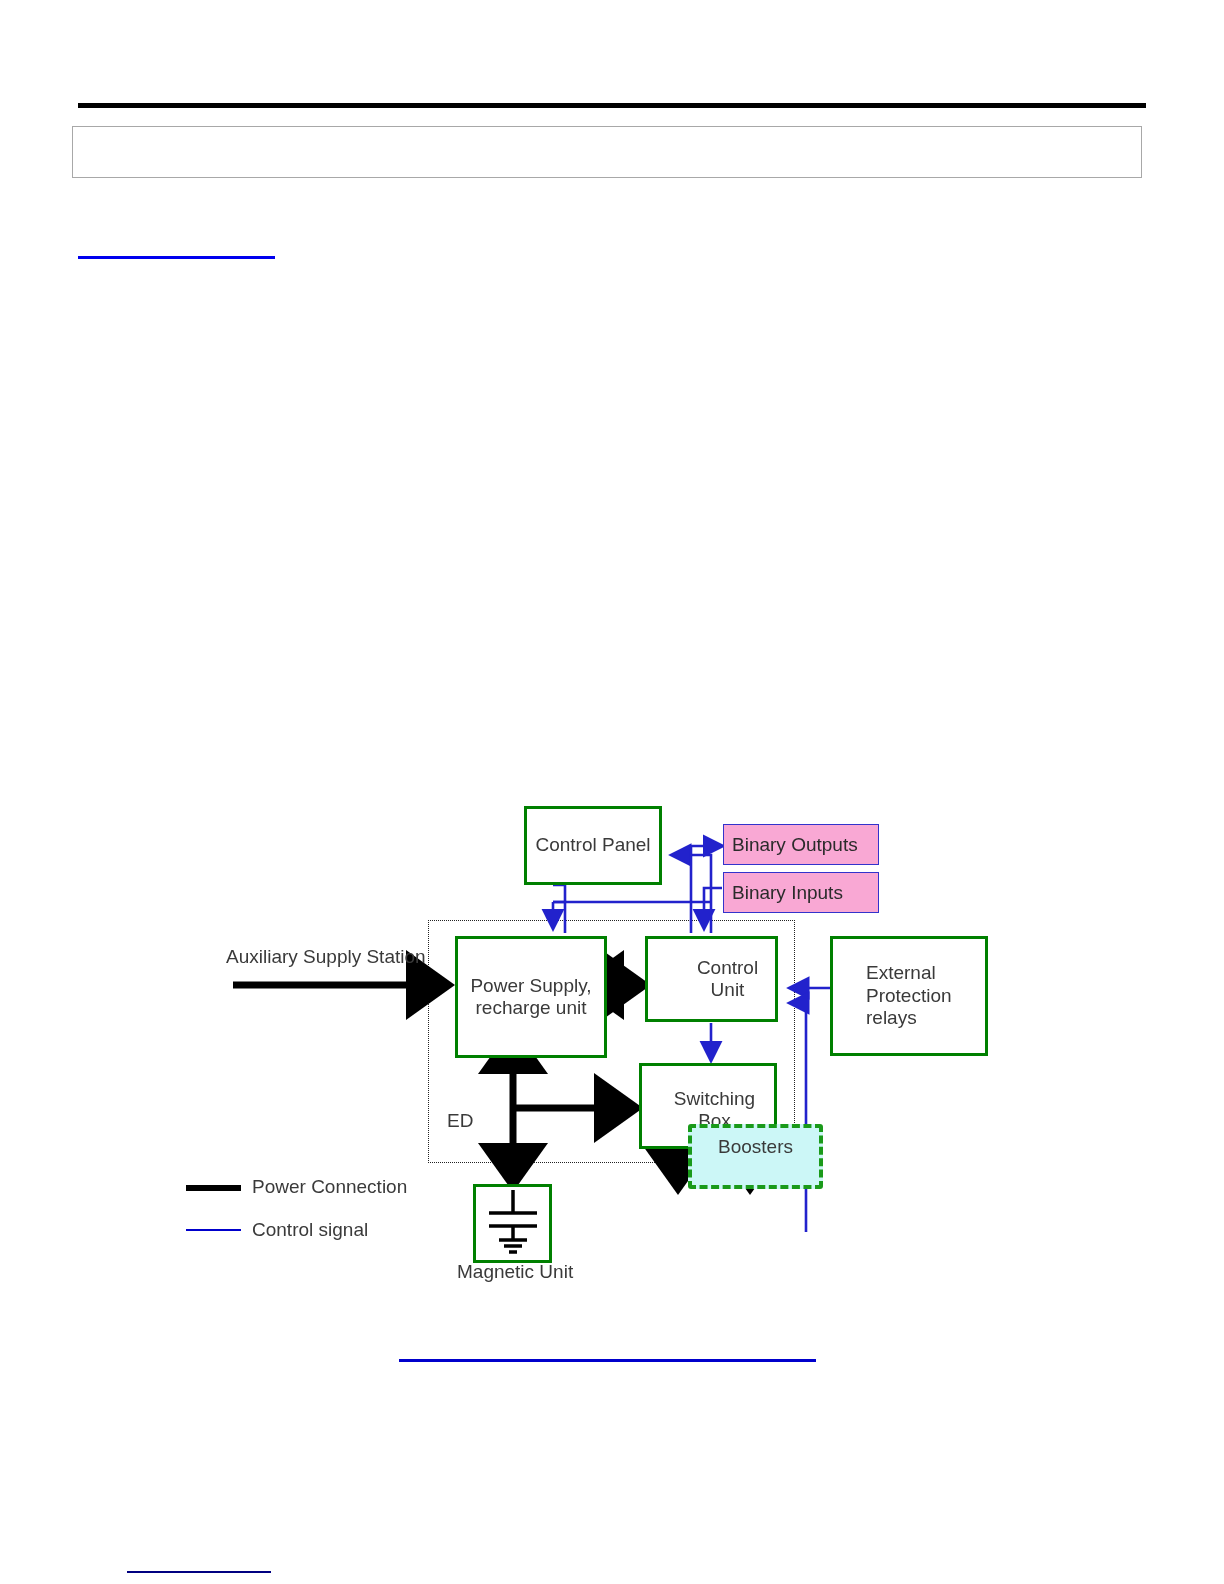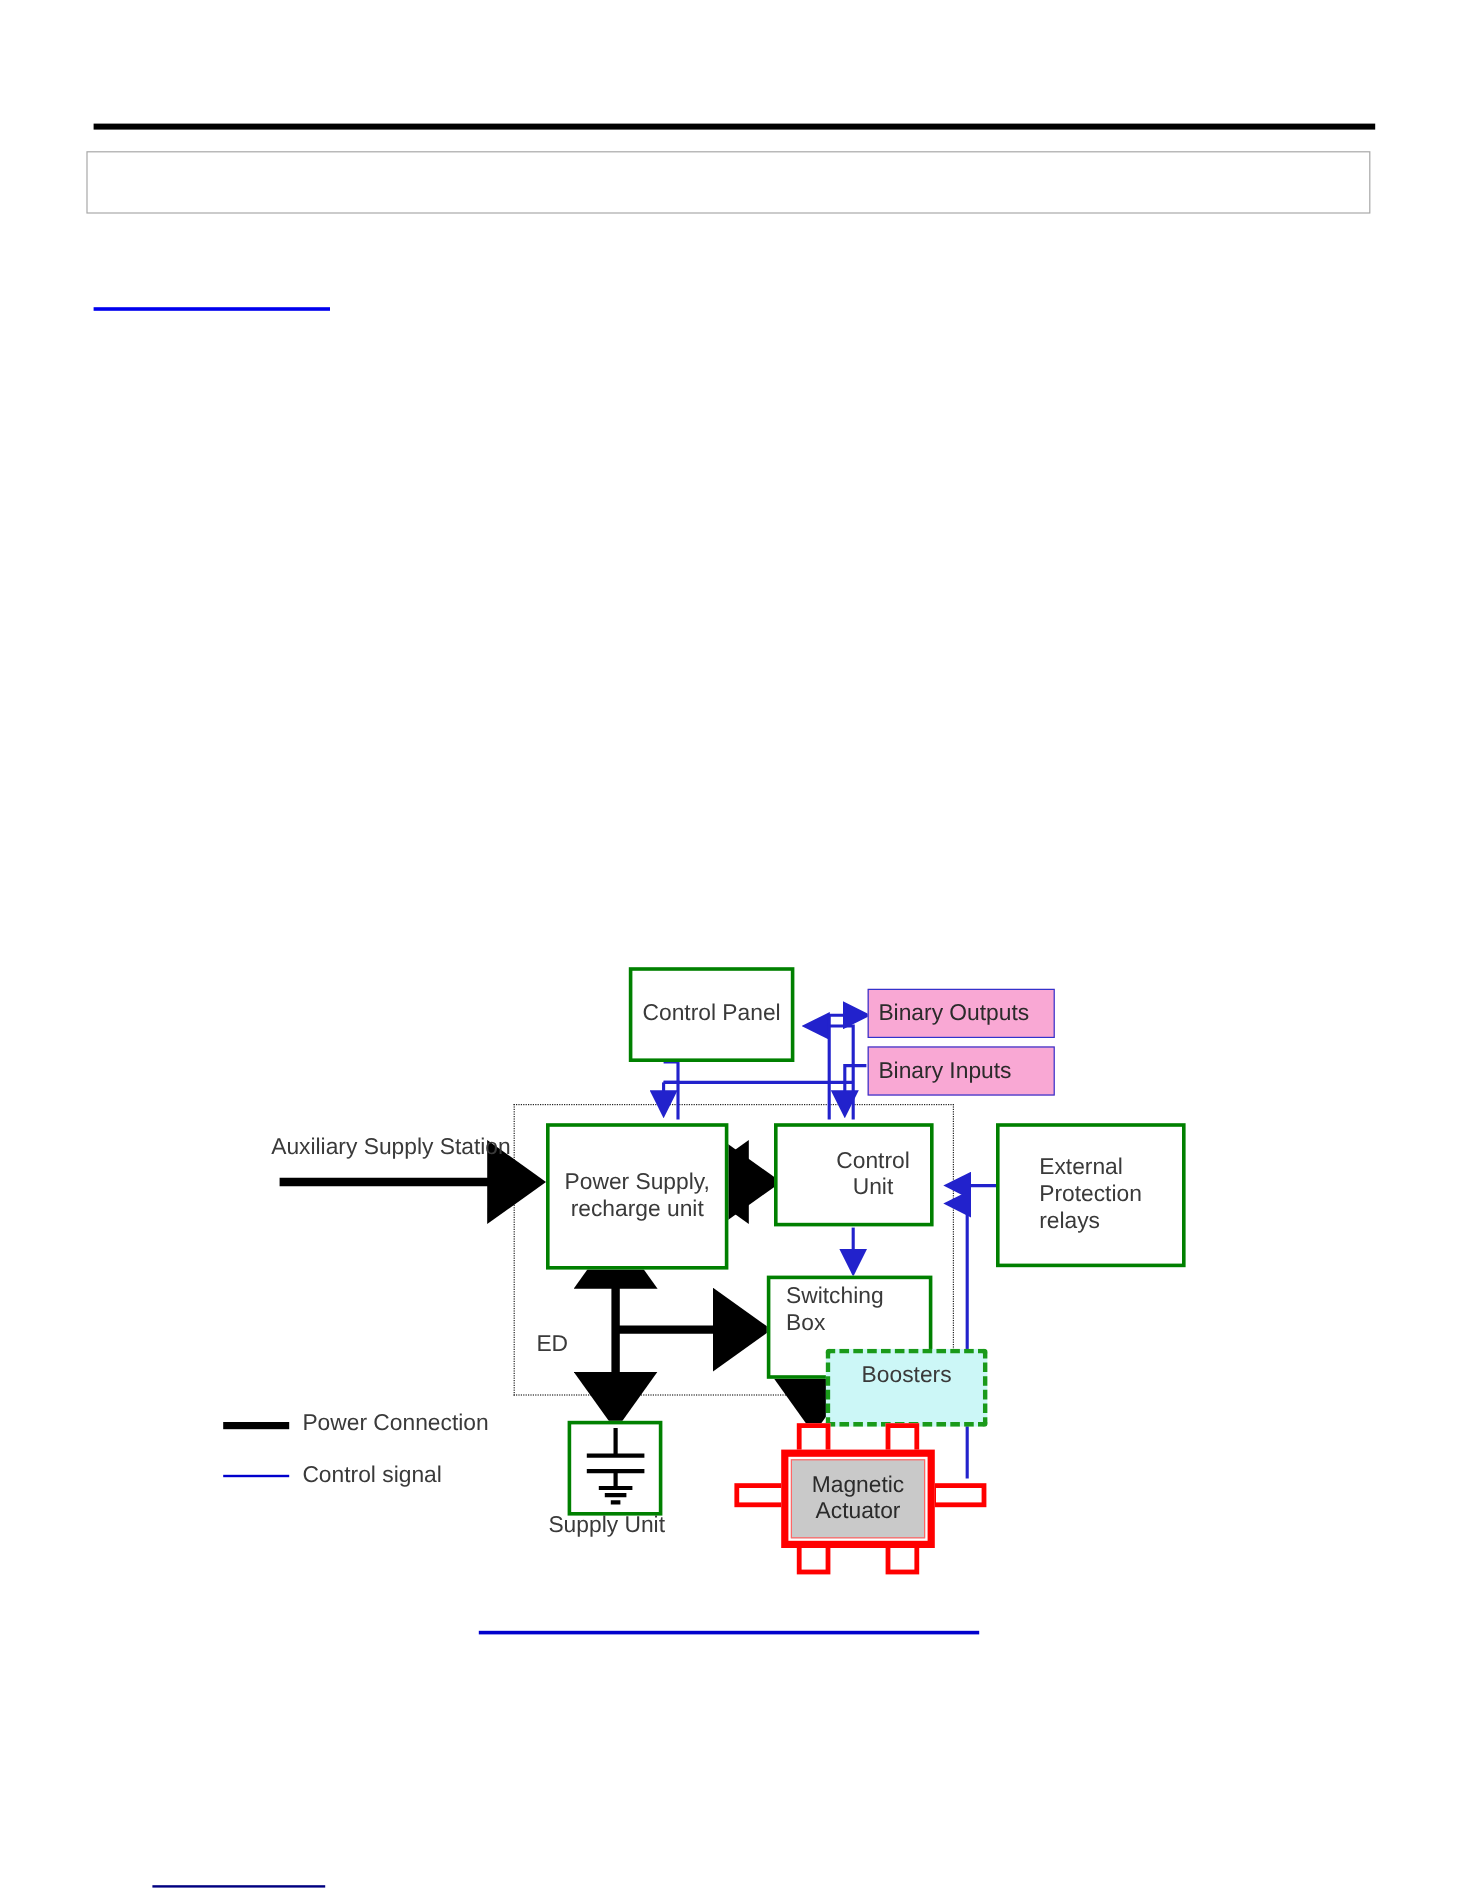"Switching Box" div.gbox { padding: 4px 0 0 13px -> 22px 0 0 13px; text-align: left -> center }
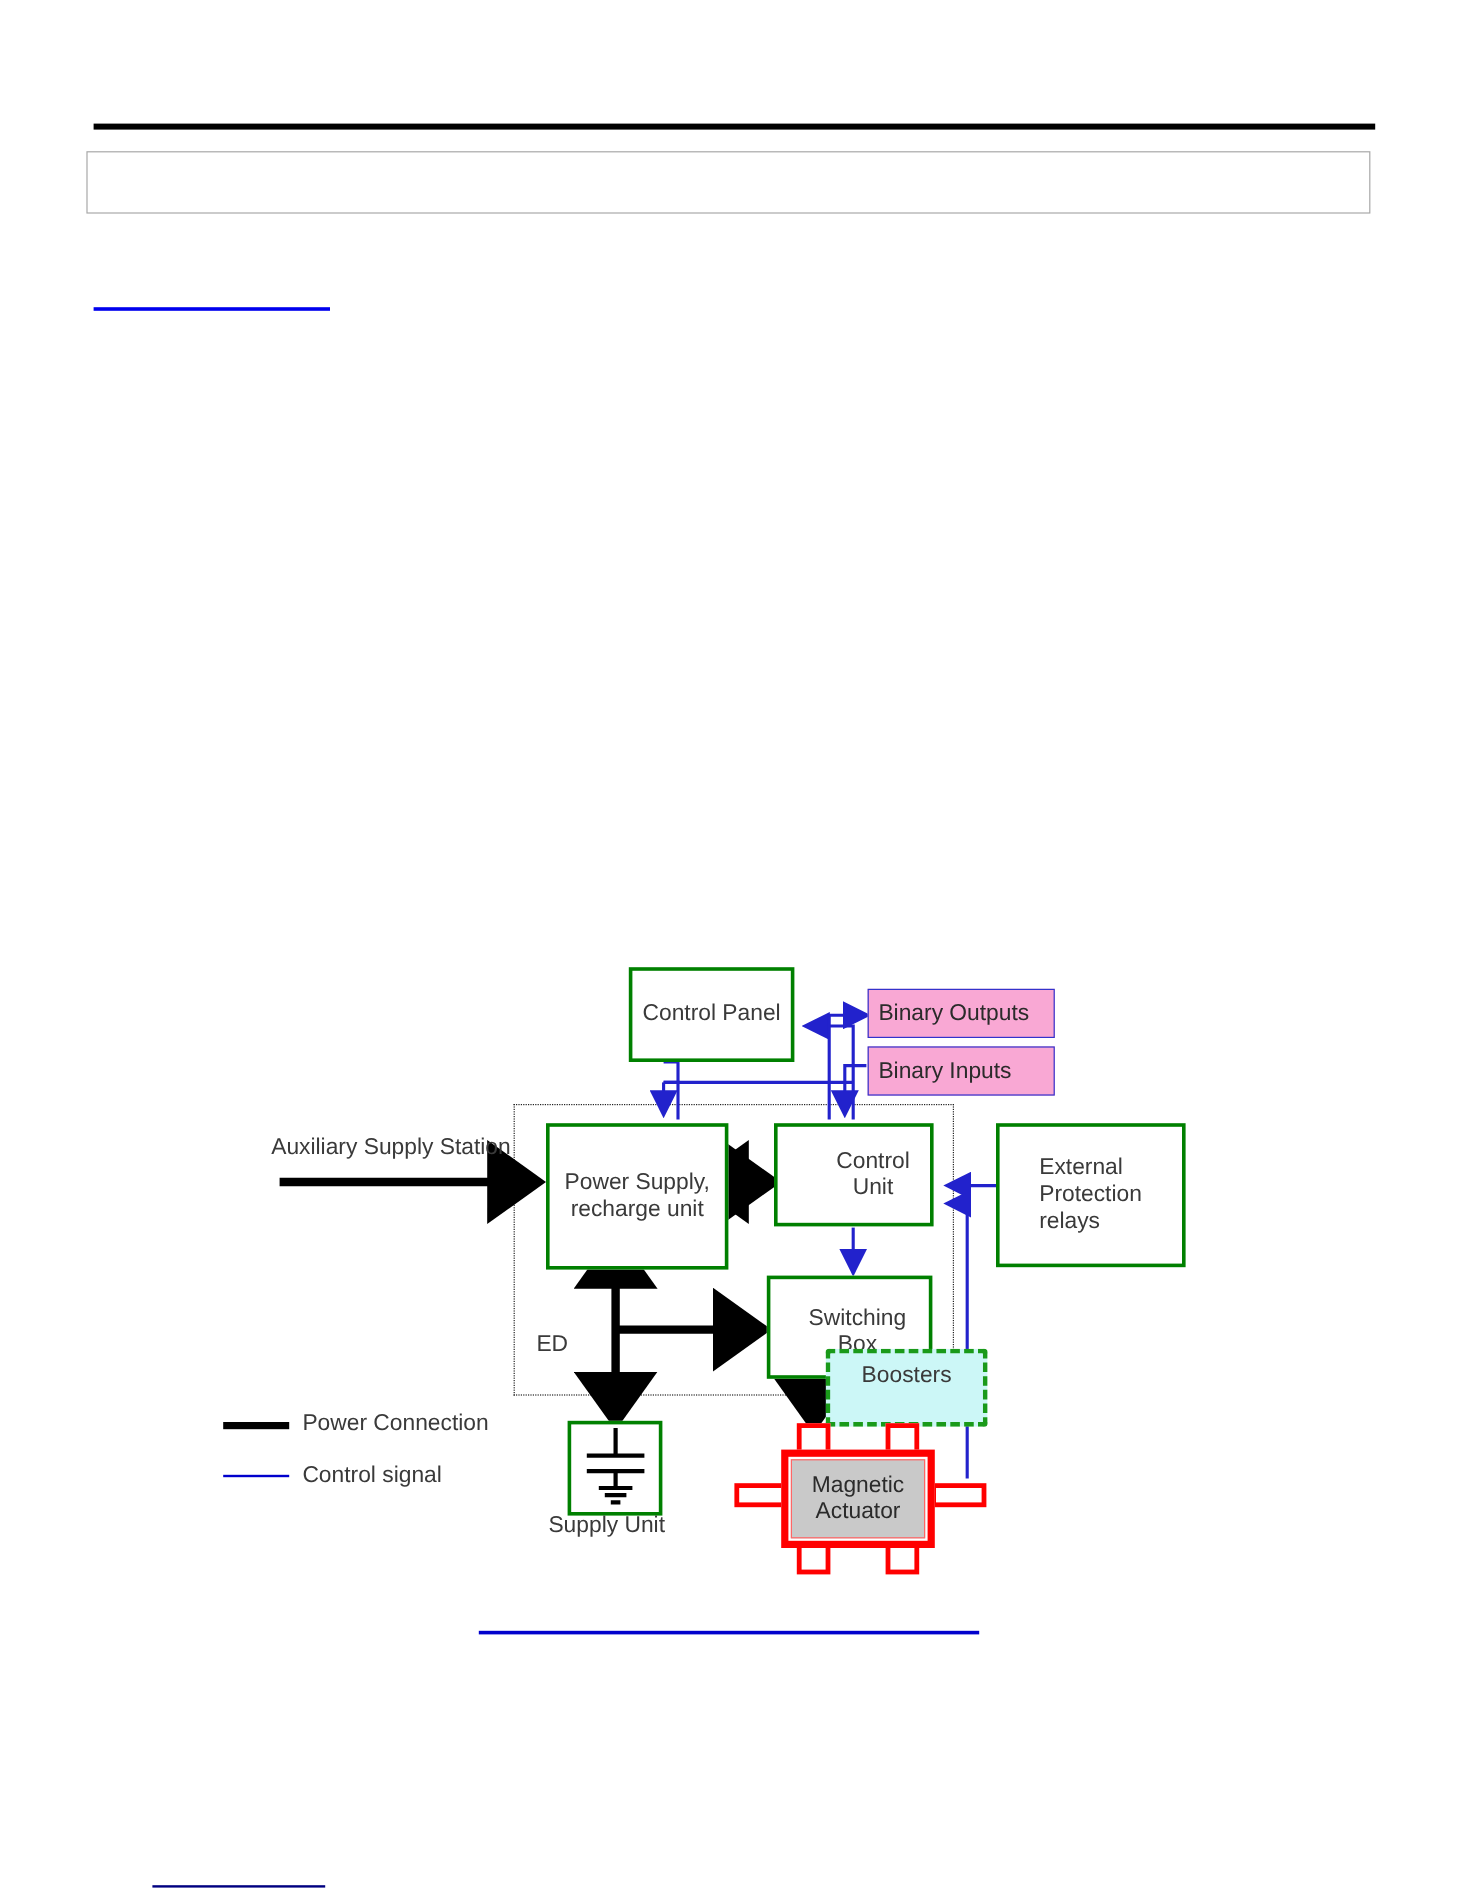"Magnetic Actuator" div.actuator-wrap { html: <div> <div></div> <div></div> <div></div> <div></div> <div></div> <div></div> <div></div> <div>Magnetic Actuator</div> </div> -> none }
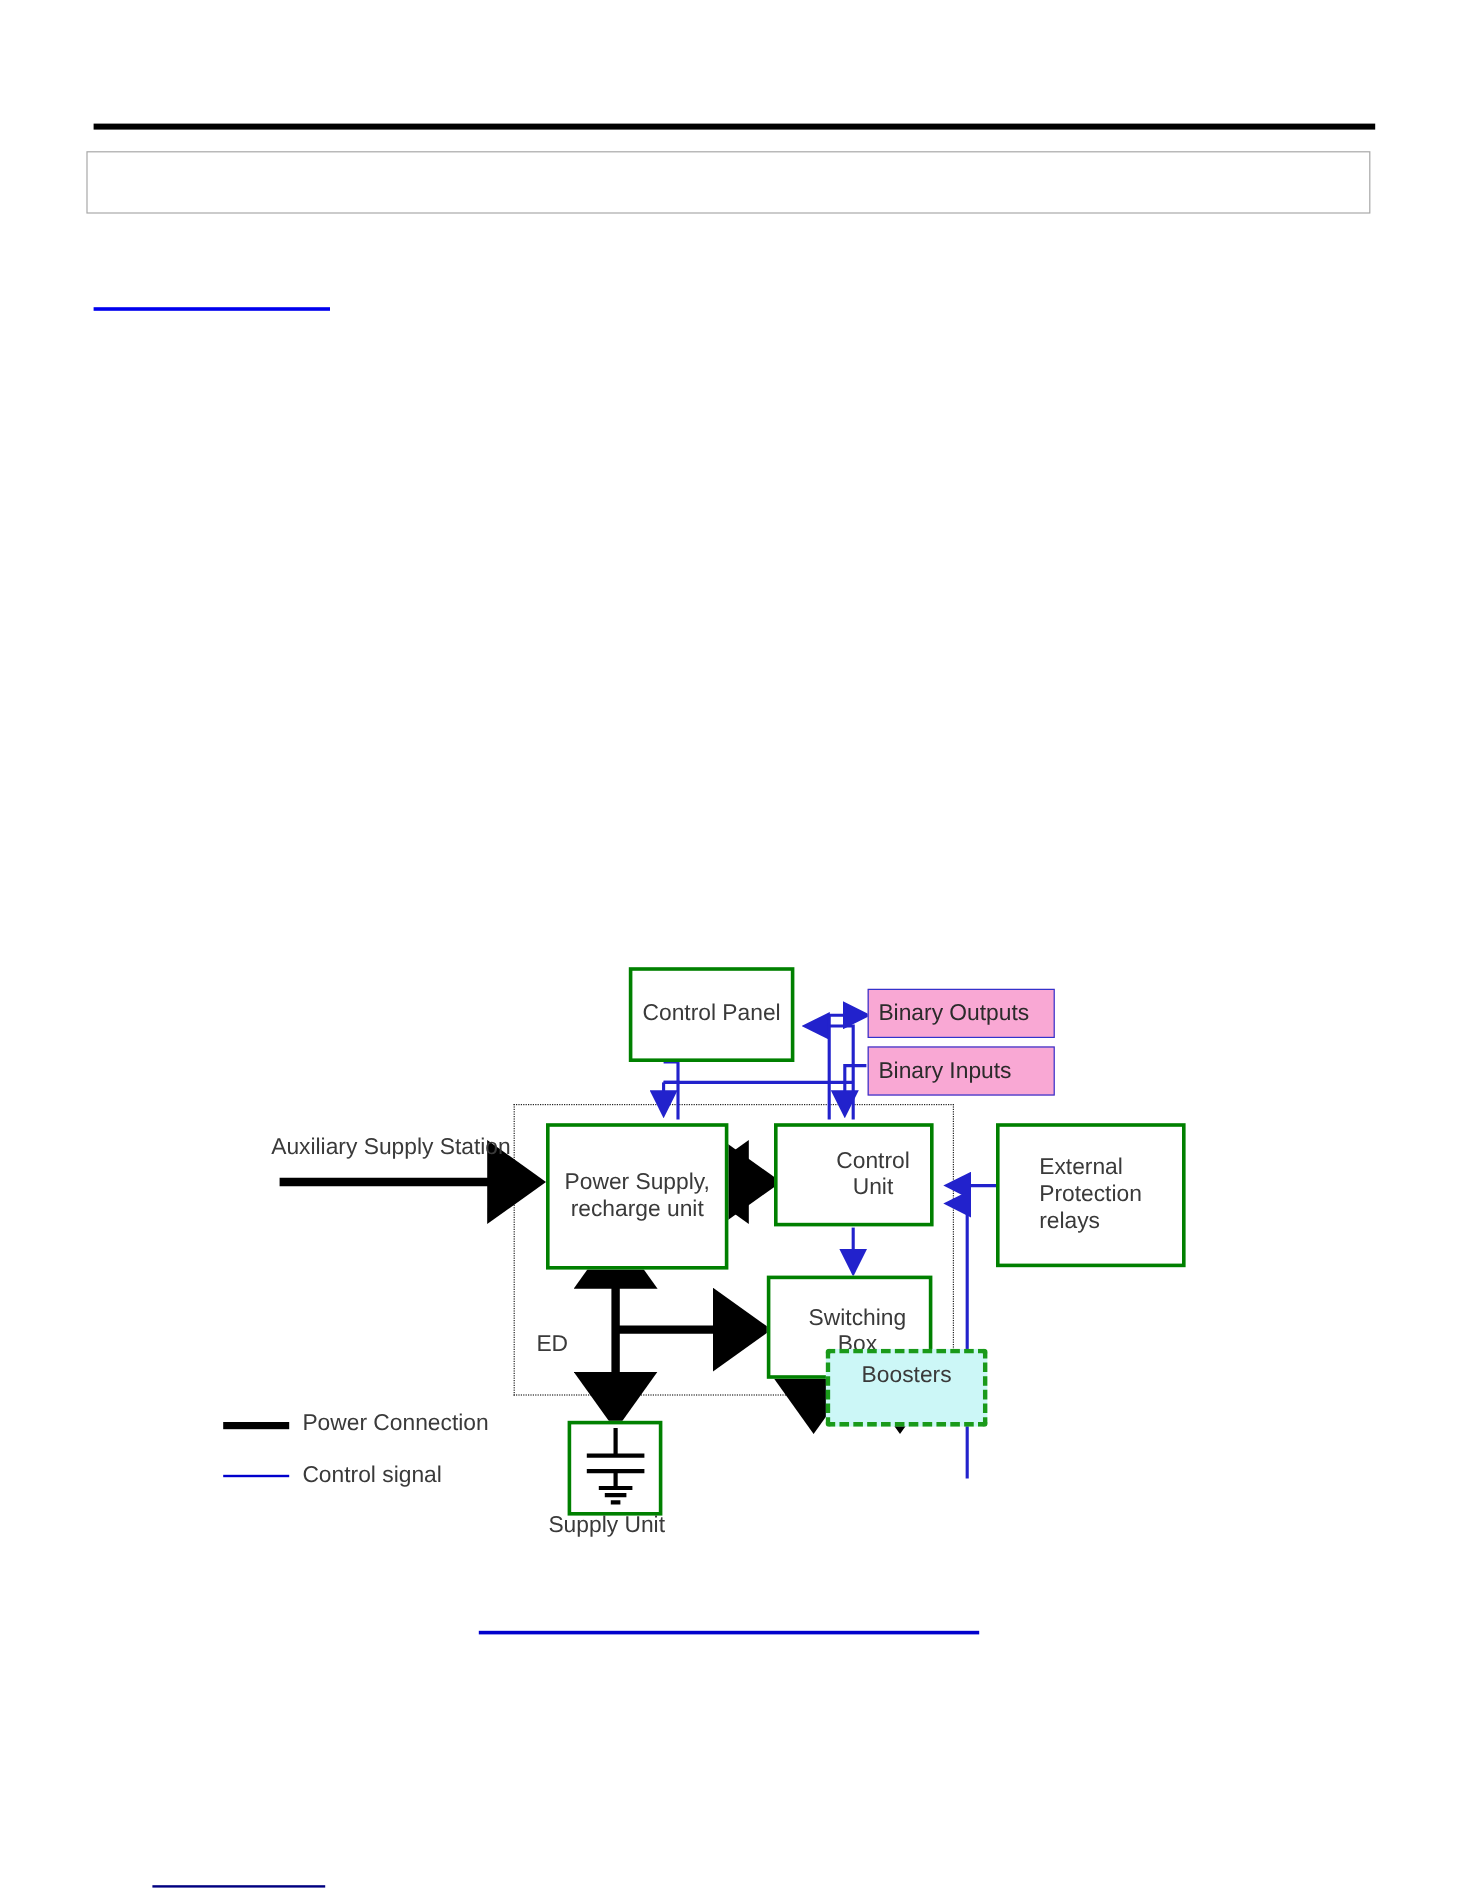"Supply Unit" div.plain-label { text: Supply -> Magnetic }
